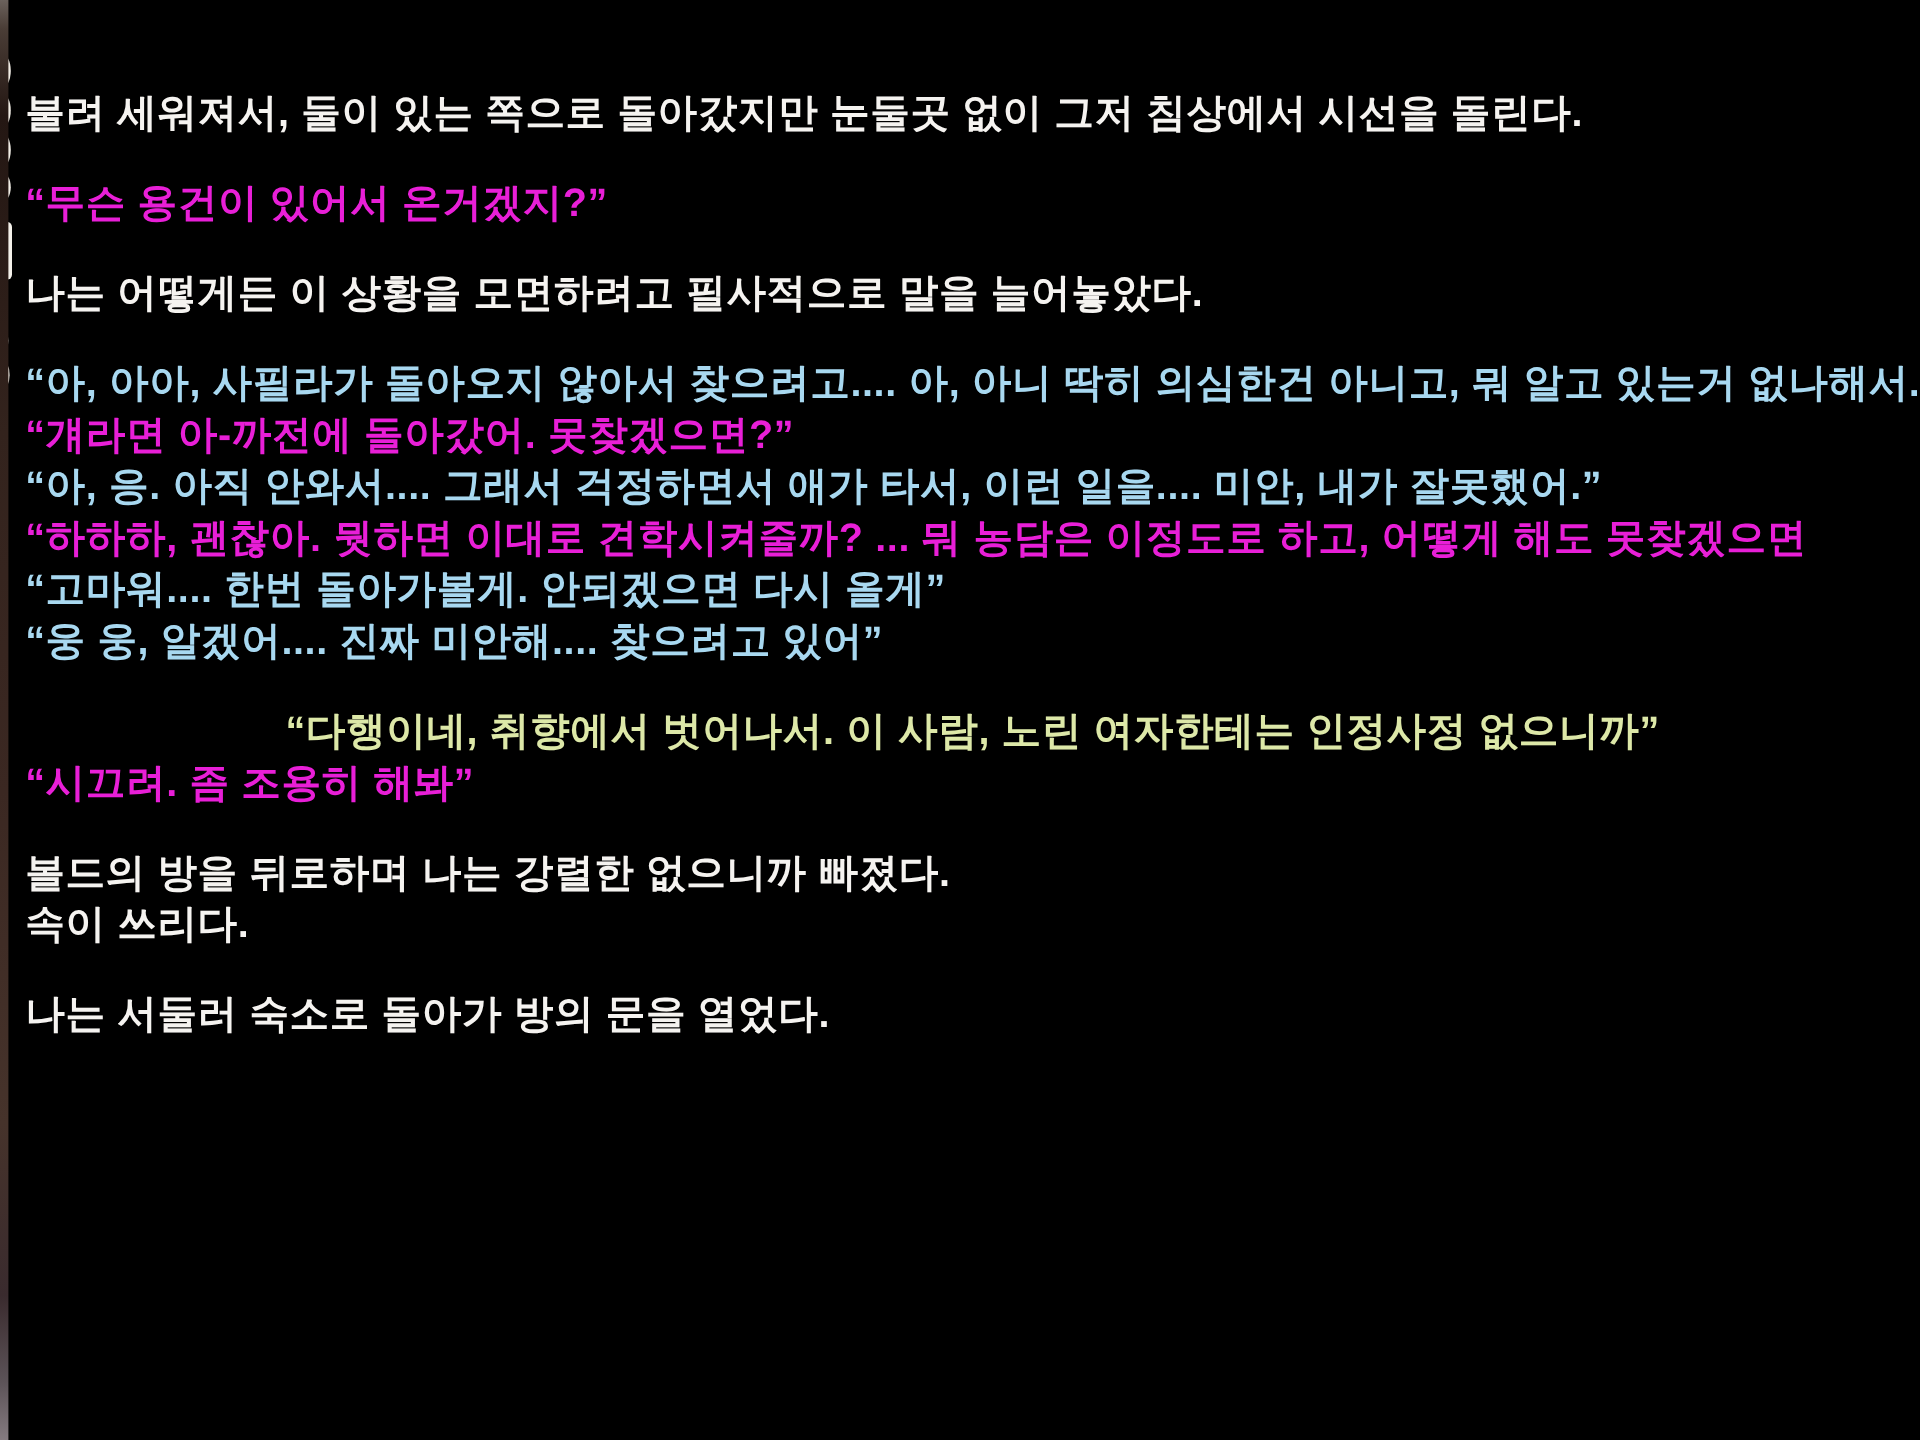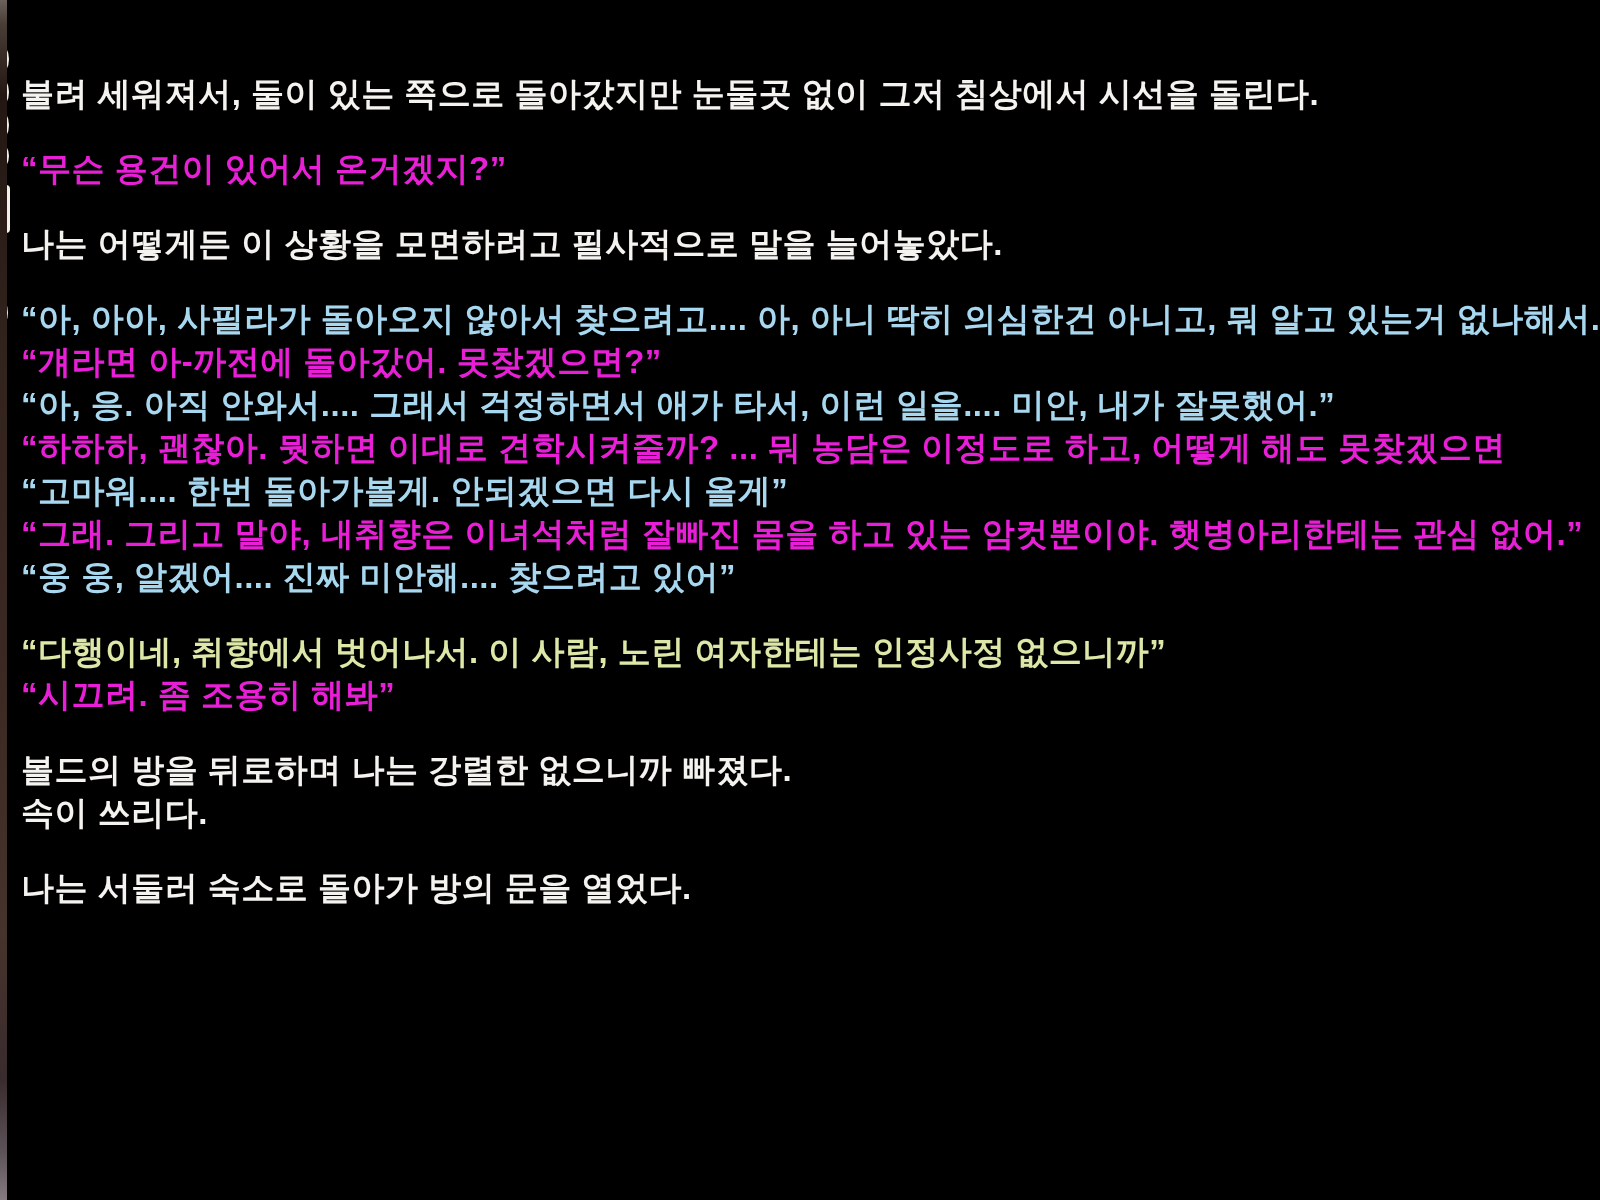"“그래. 그리고 말야, 내취향은 이녀석처럼" div.text-line { html: <div>“그래. 그리고 말야, 내취향은 이녀석처럼 잘빠진 몸을 하고 있는 암컷뿐이야. 햇병아리한테는 관심 없어.”</div> -> none }
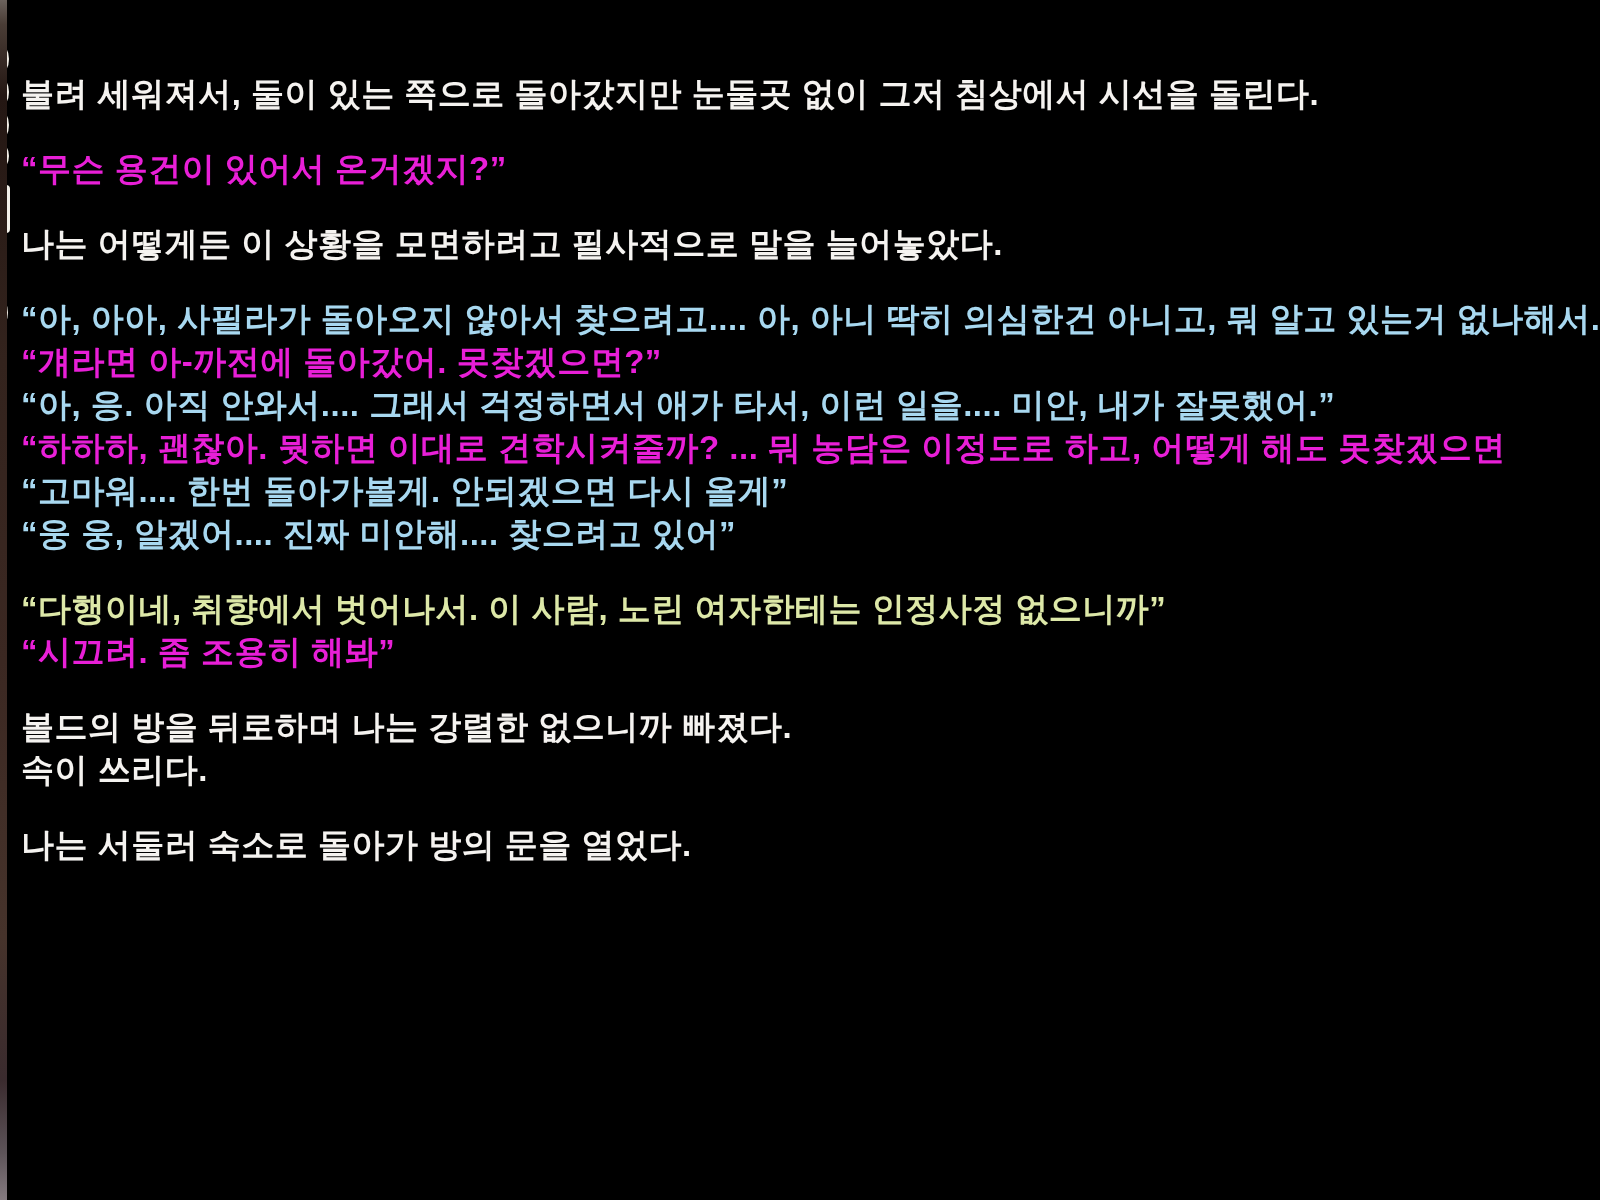"“다행이네, 취향에서 벗어나서. 이 사람," .c-paleyellow { text-align: none -> center }
